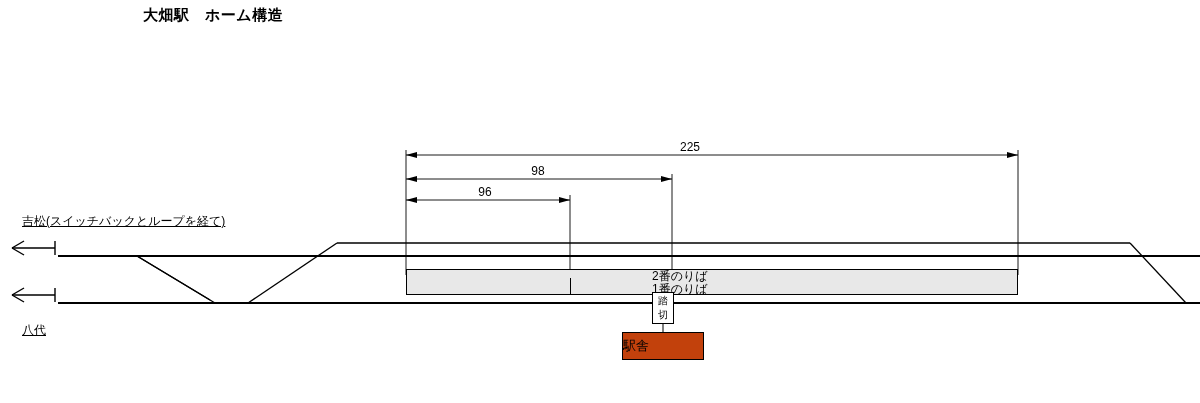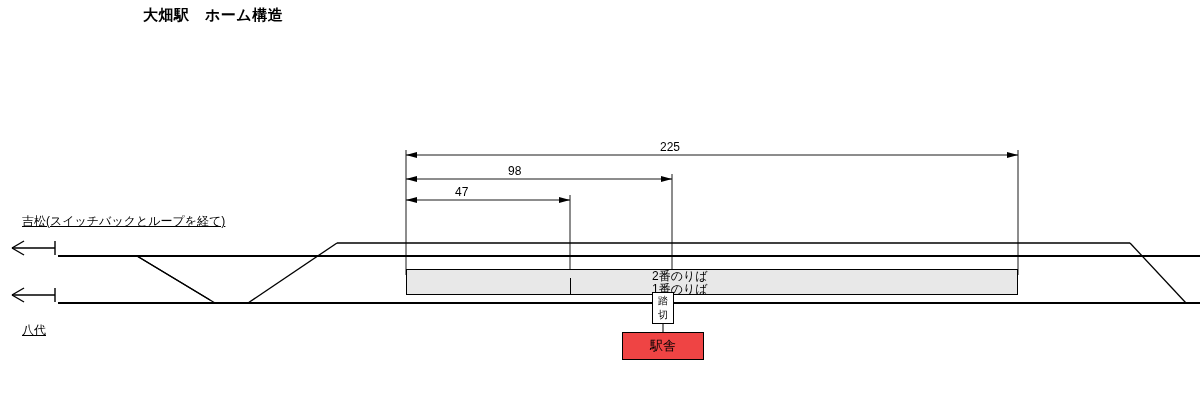"225" .dim-label { text-align: none -> center }
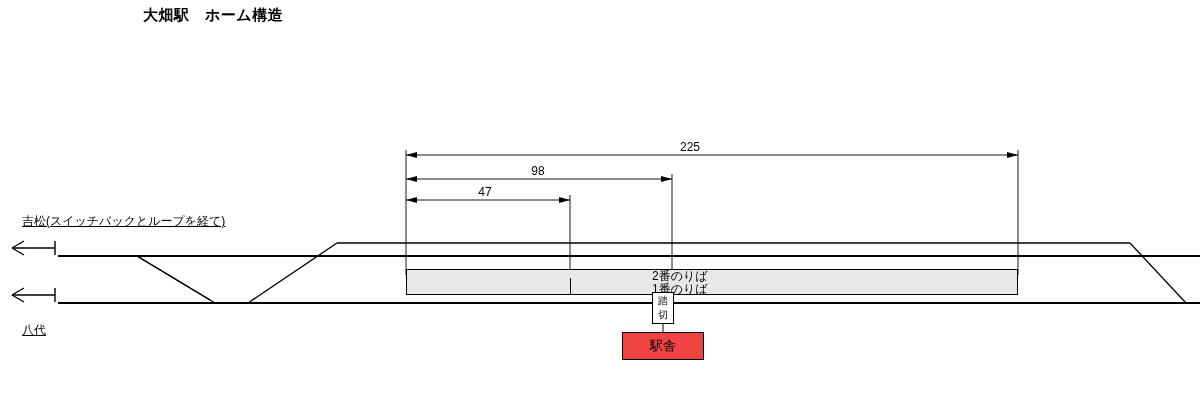"47" div.abs { text: 47 -> 96 }
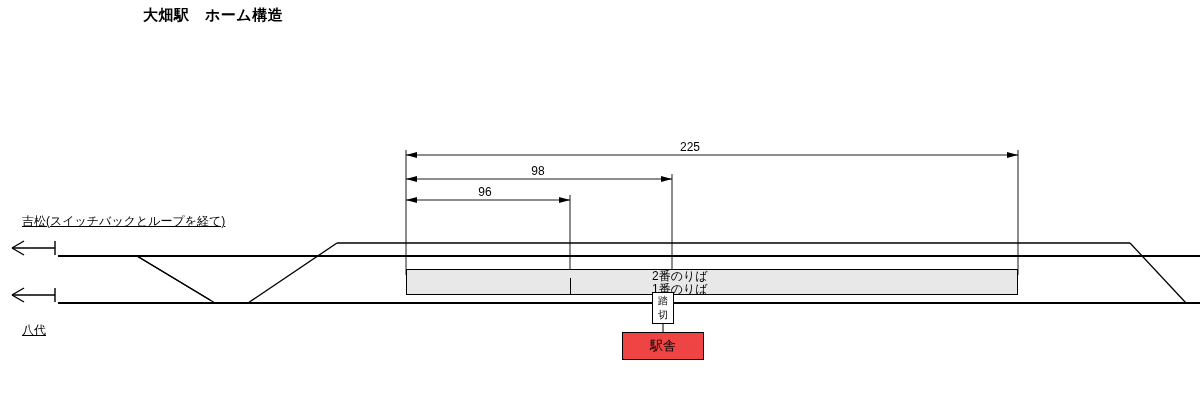"駅舎" #station-box { background: #ef4444 -> #c2410c; text-align: center -> none }
